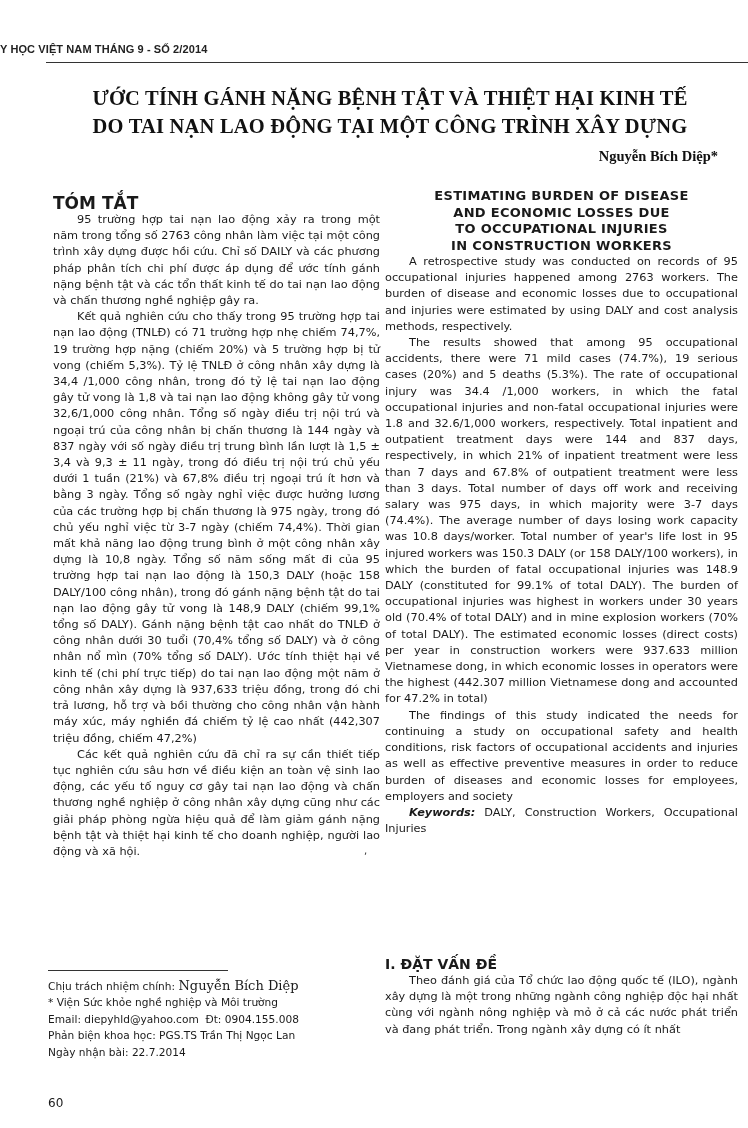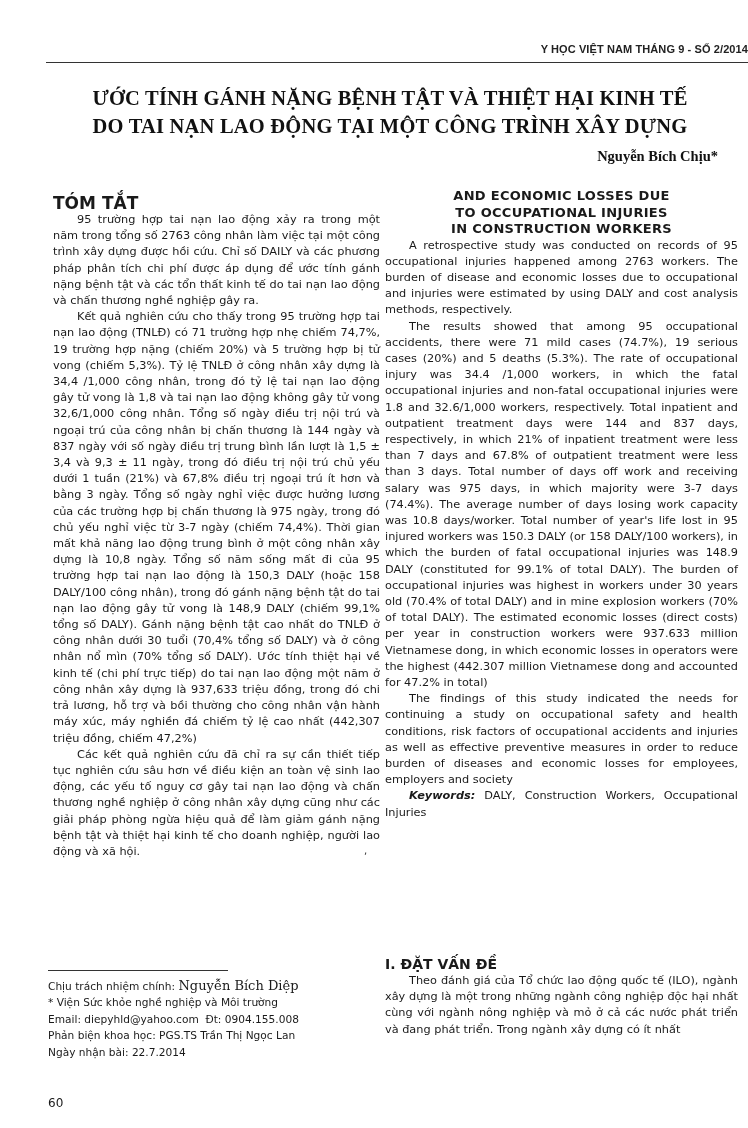"Y HỌC VIỆT NAM THÁNG" .running-head { text-align: right -> left }
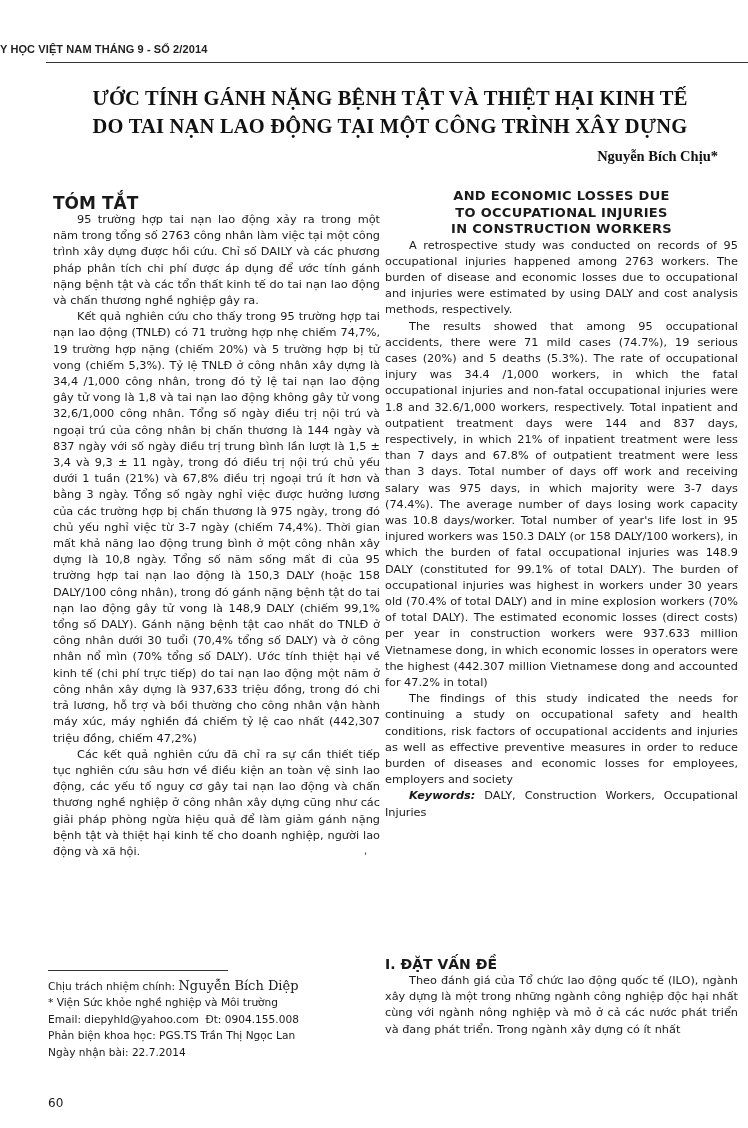"Nguyễn Bích Chịu*" div.author { text: Chịu -> Diệp }
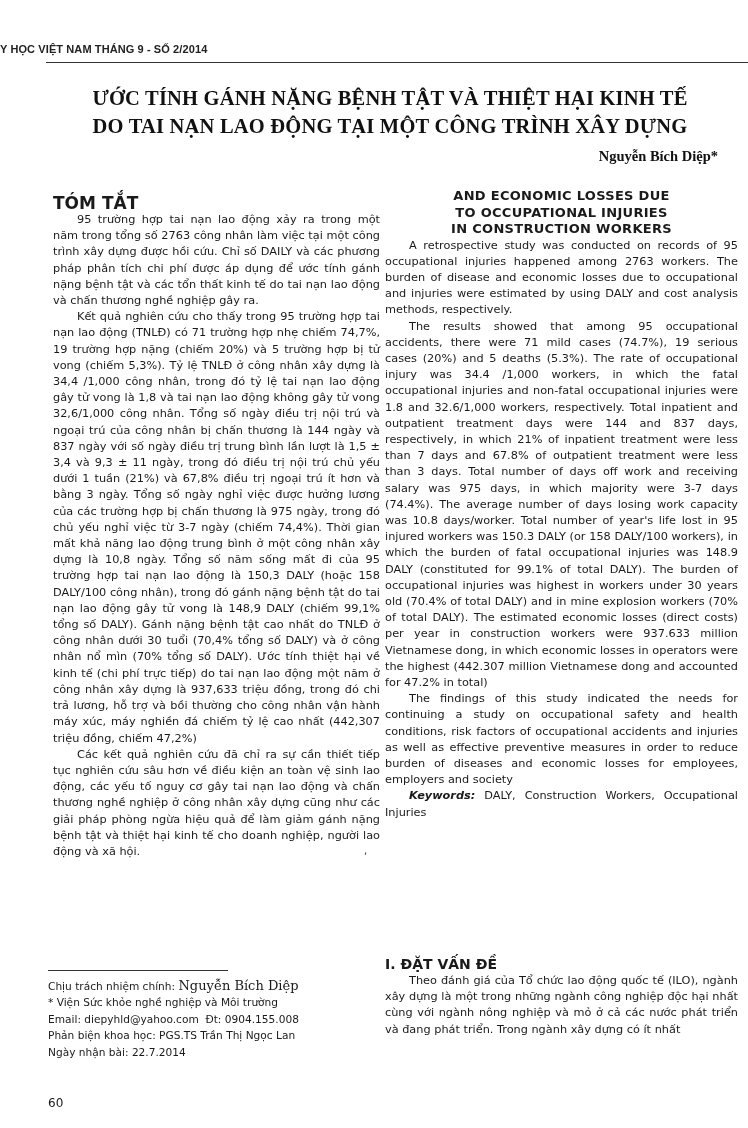"ESTIMATING BURDEN OF DISEASE" div.en-title { html: none -> <div>ESTIMATING BURDEN OF DISEASE</div> }
